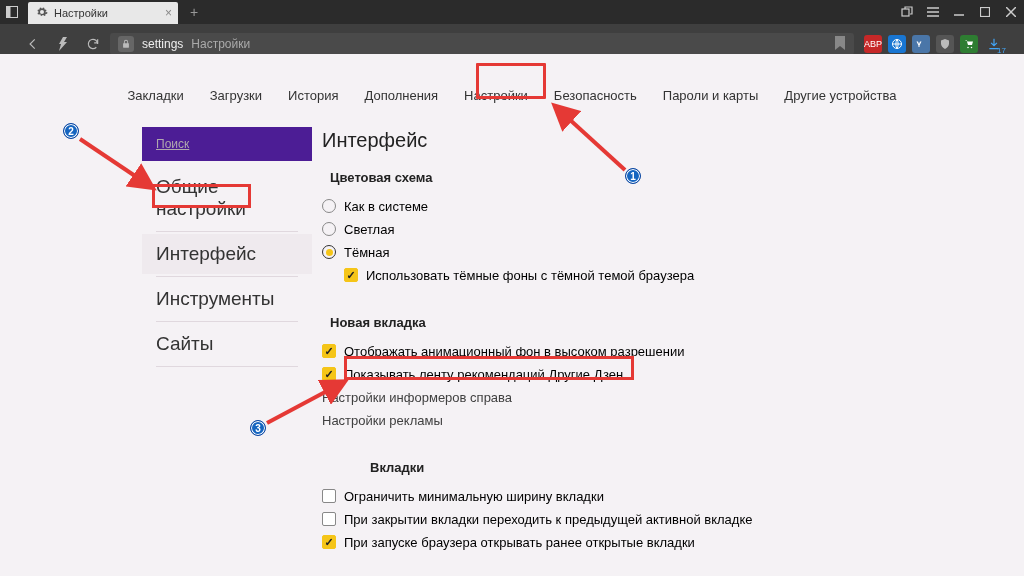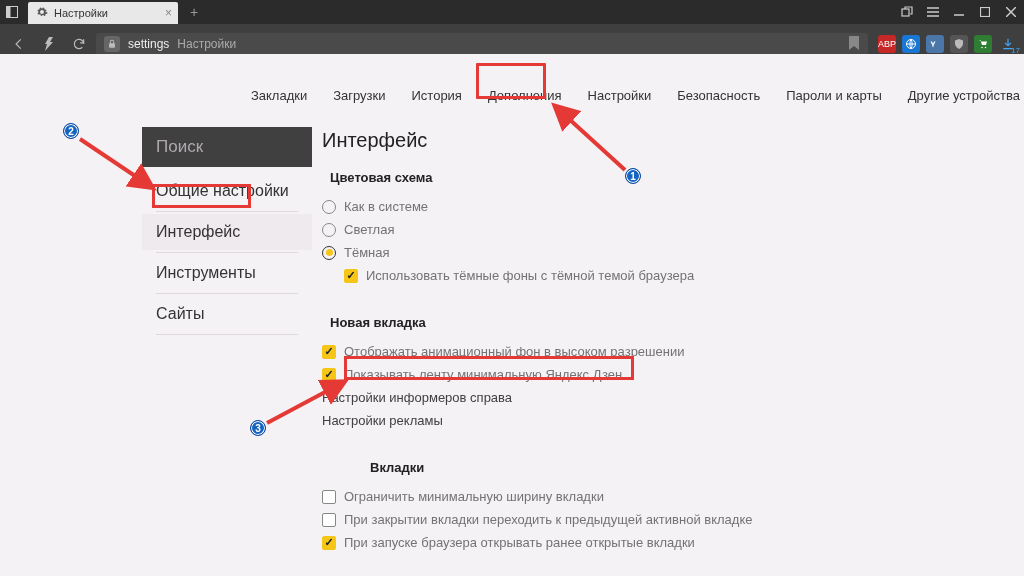"settings" .toolbar { padding: 0 6px -> 0 20px }
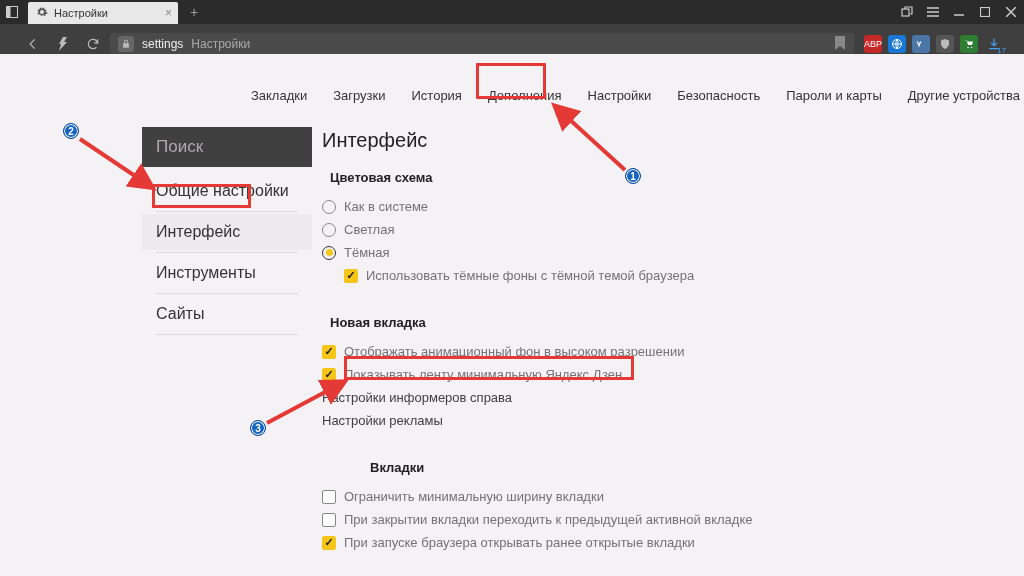"Закладки" .nav-tabs { justify-content: flex-end -> center }
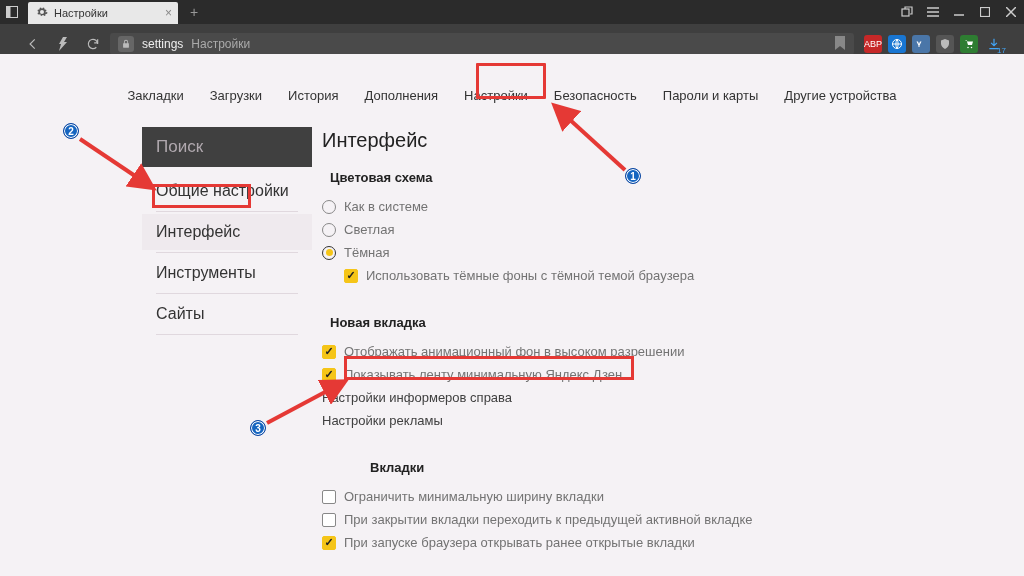"Поиск" .side-search { background: #404040 -> #4c1d95; font-size: 17px -> 12px; text-decoration: none -> underline }
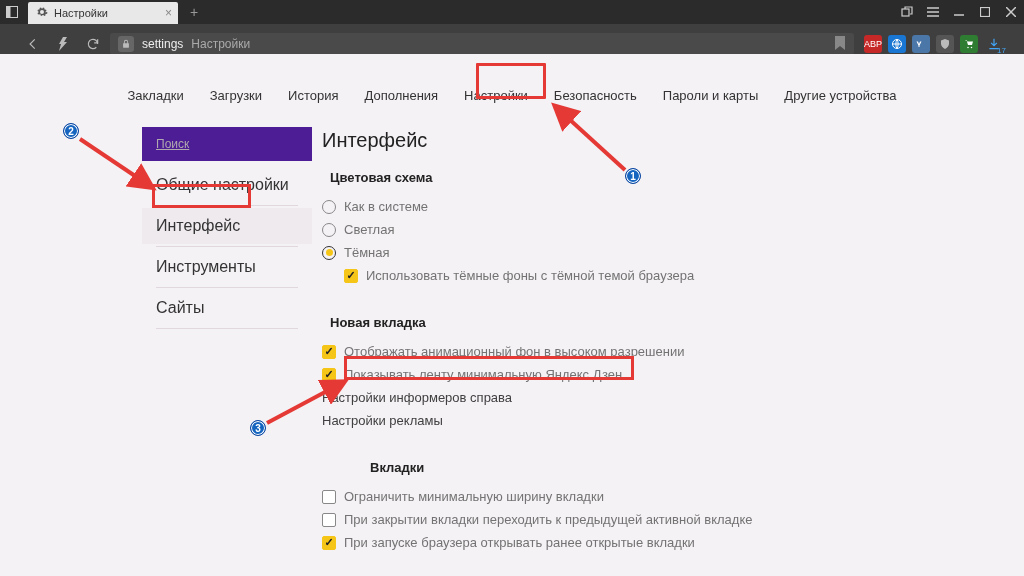"Общие настройки" .side-item { font-size: 16px -> 19px }
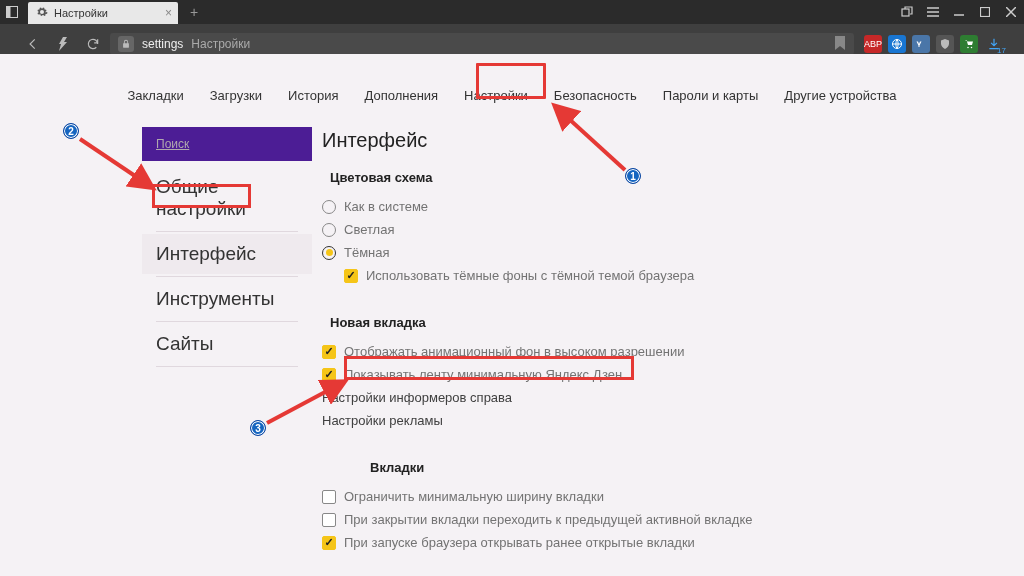"Как в системе" .opt-row { align-items: center -> none; color: #737373 -> #000000 }
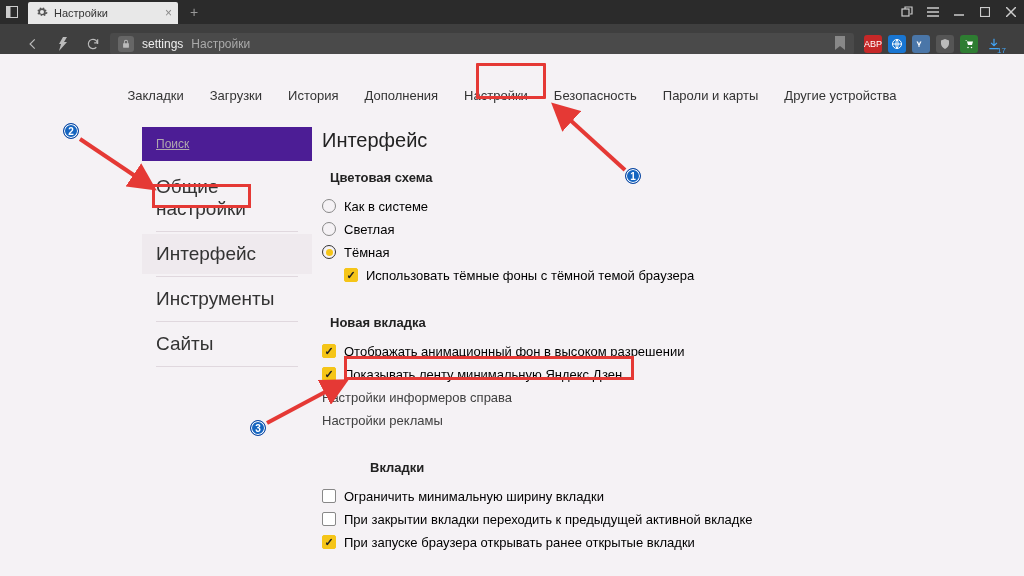"Показывать ленту минимальную Яндекс.Дзен" span { text: минимальную Яндекс.Дзен -> рекомендаций Другие.Дзен }
